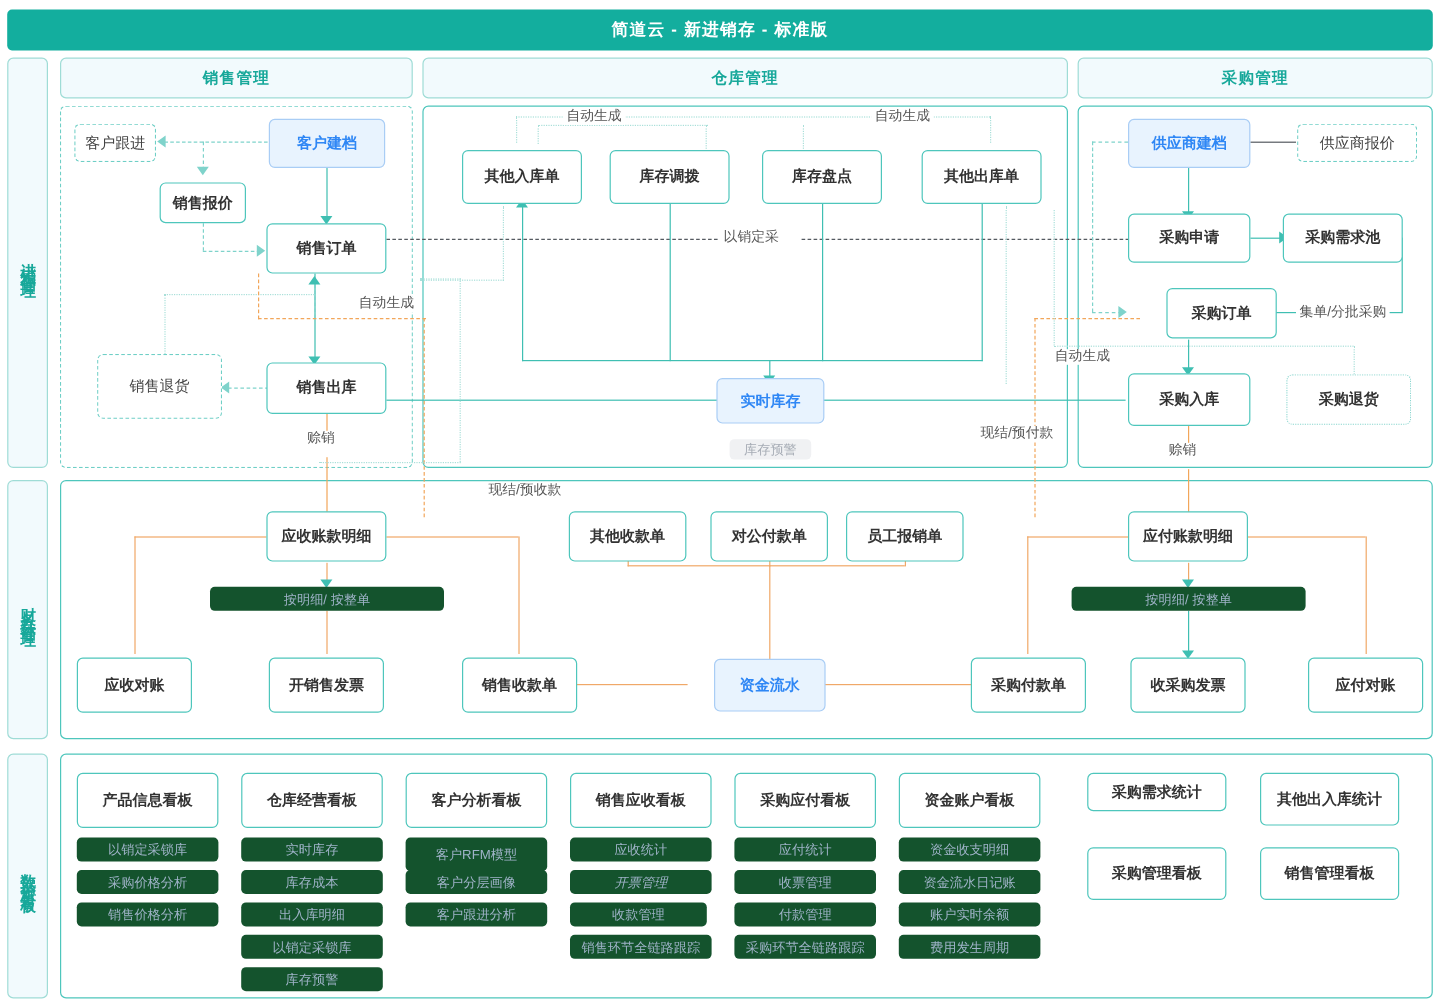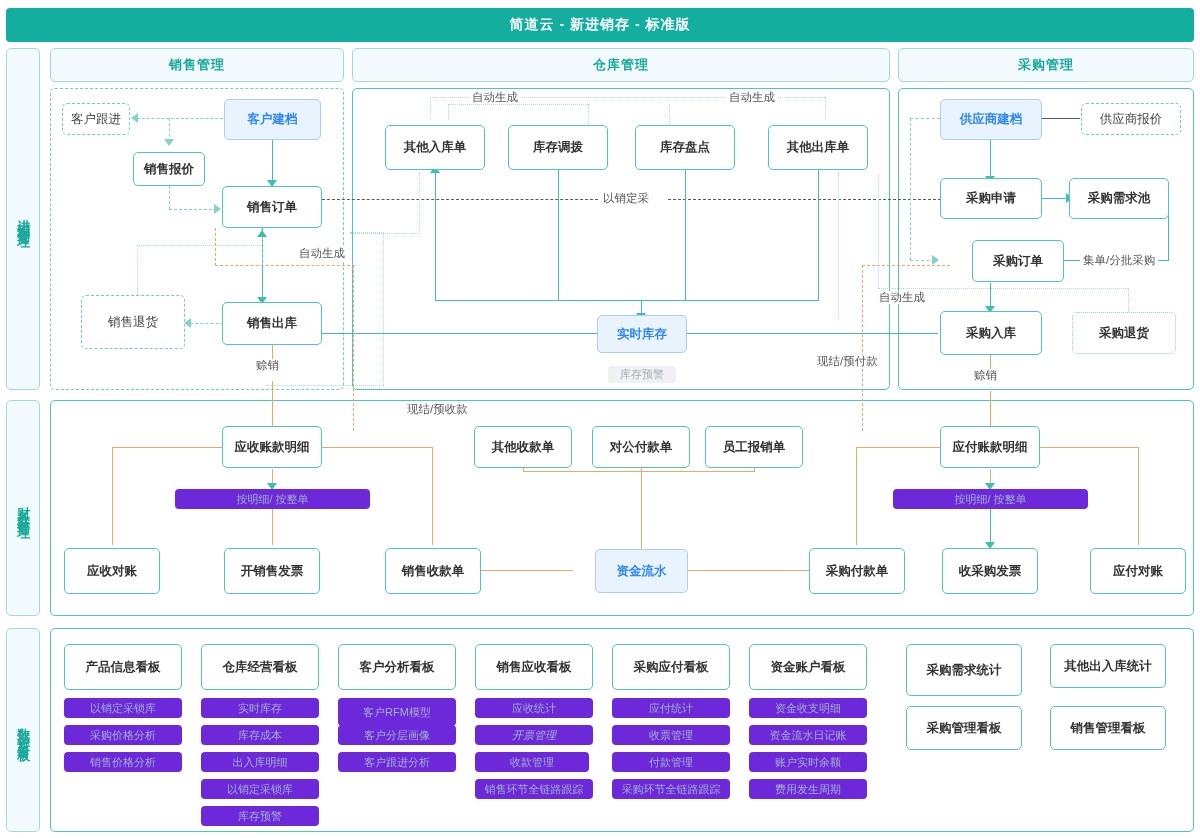"按明细/ 按整单" .tag { background: #6d28d9 -> #14532d }
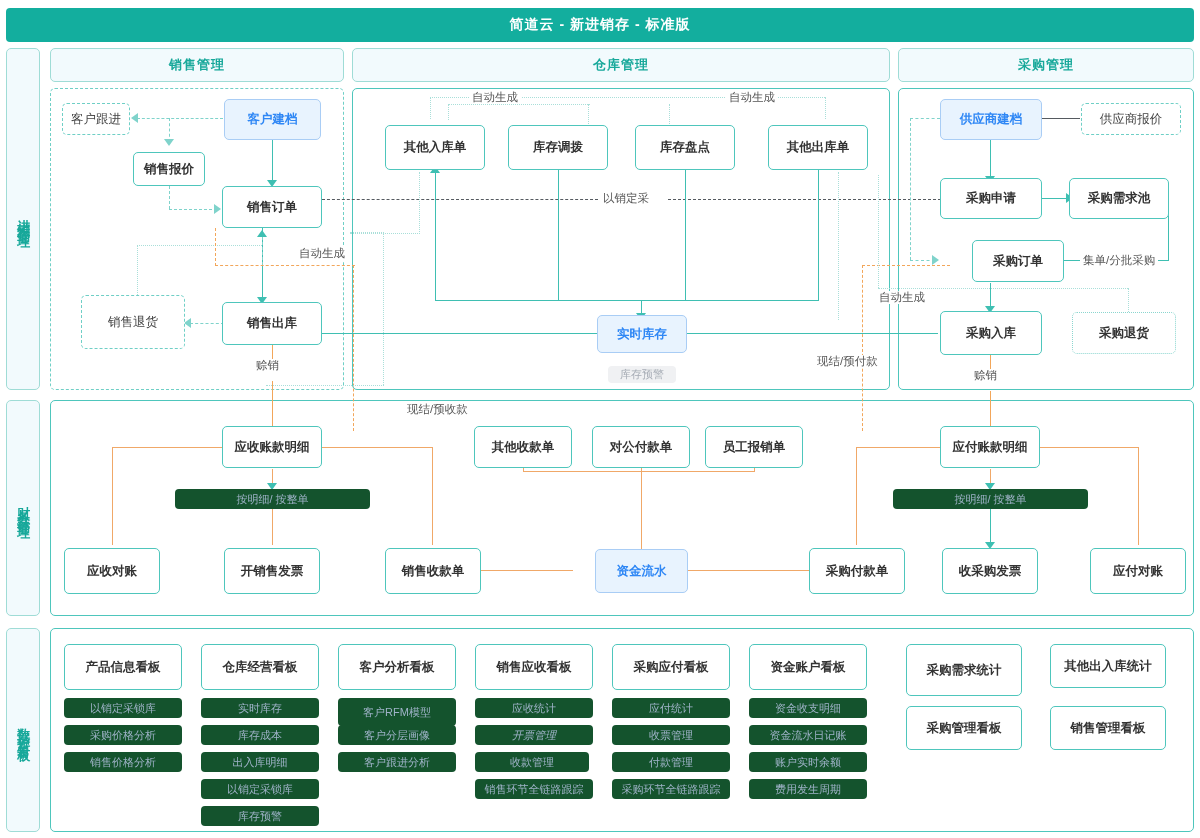"采购需求统计" div.node { height: 52px -> 32px }
